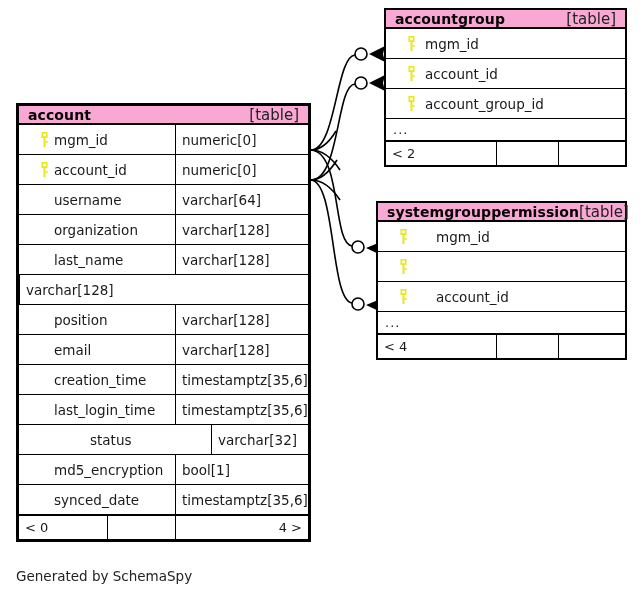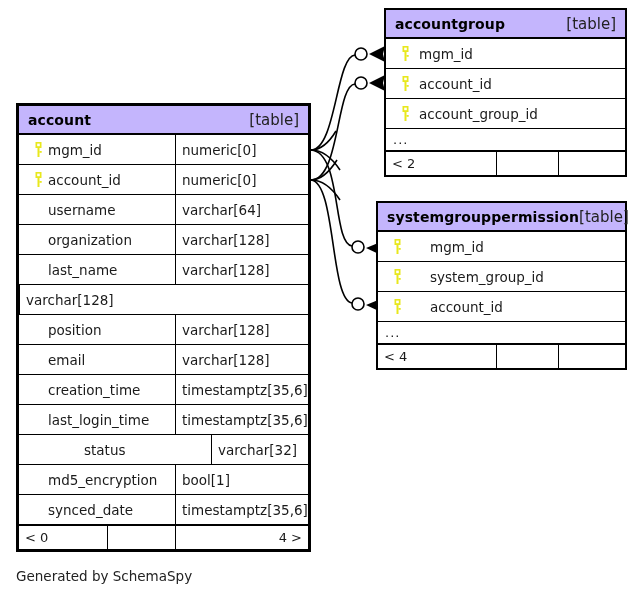"accountgroup" .thead { background: #c4b5fd -> #f9a8d4; height: 29px -> 19px }
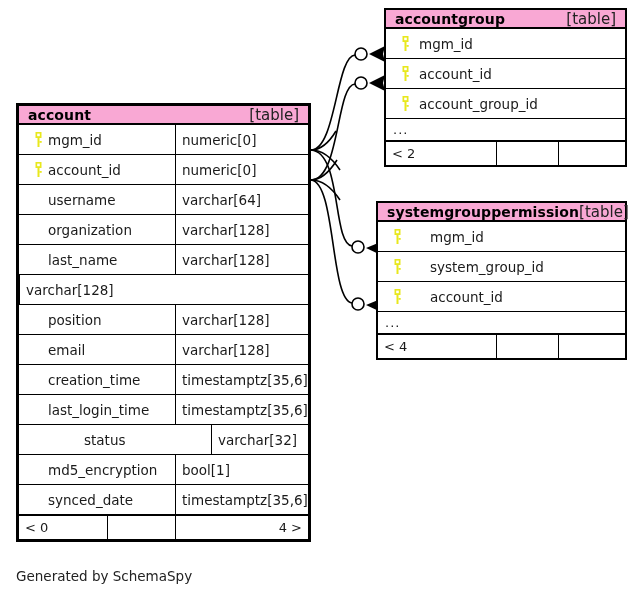"mgm_id" .c-name { padding-left: 11px -> 17px }
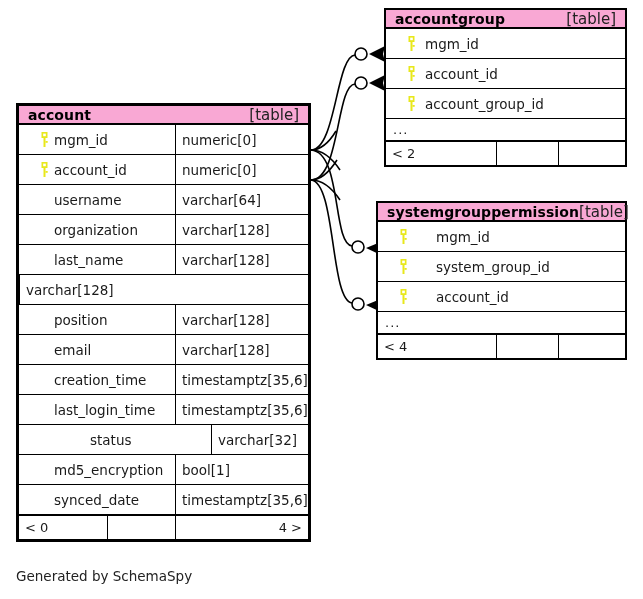"system_group_id" span.lbl { html: <span>system_group_id</span> -> none }
